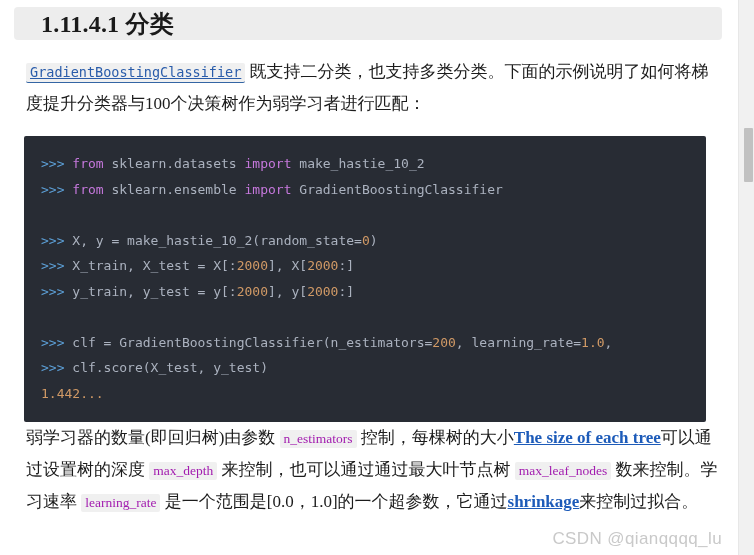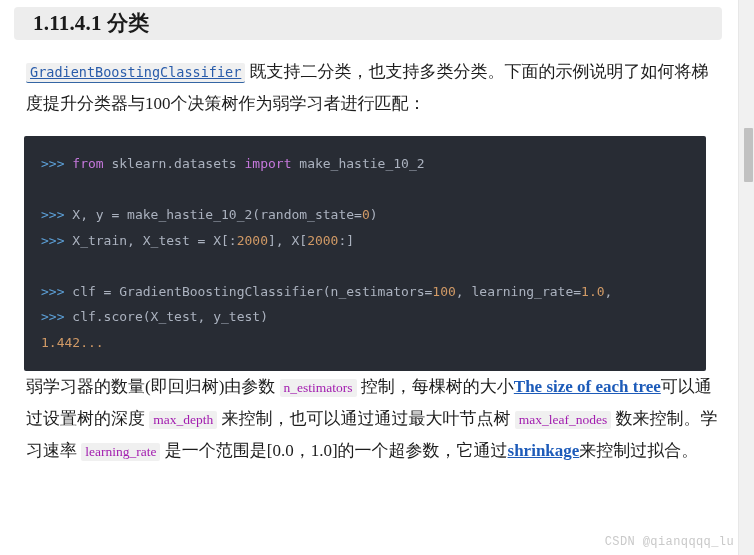"1.11.4.1 分类" .heading-band h1 { font-size: 21px -> 24px; margin: 8px -> 16px }
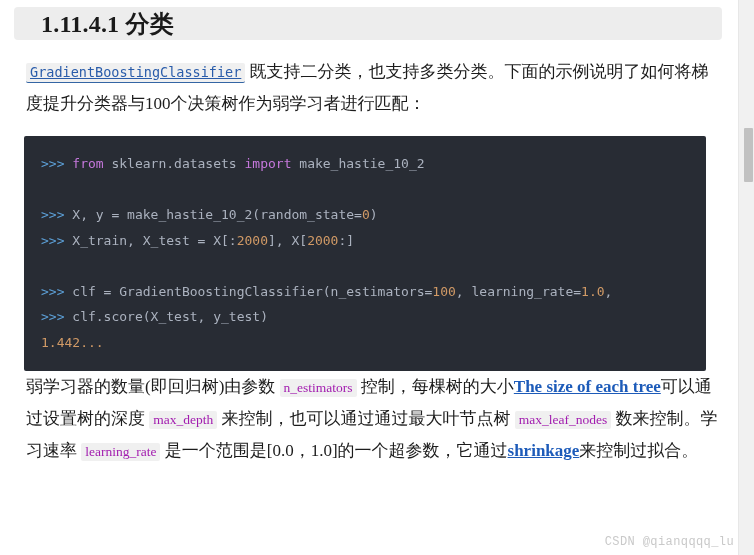">>> from sklearn.ensemble import" div.code-line { html: none -> <div><span>&gt;&gt;&gt; </span><span>from</span><span> sklearn.ensemble </span><span>import</span><span> GradientBoostingClassifier</span></div> }
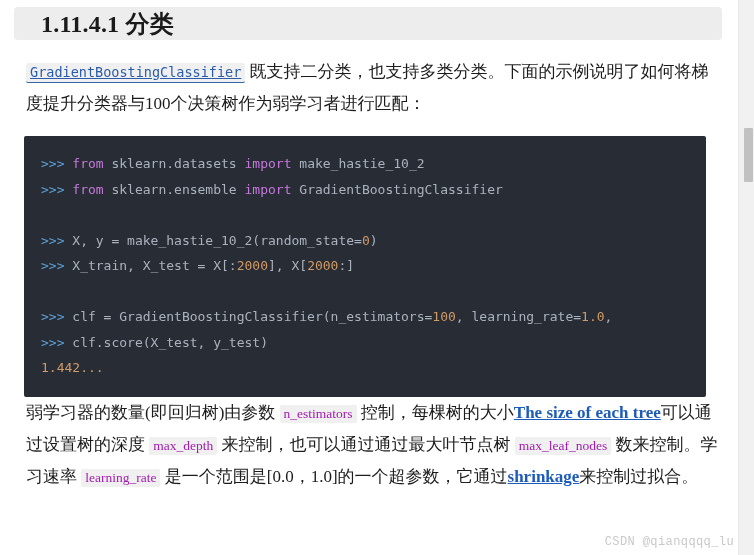">>> y_train, y_test = y[:2000]," div.code-line { html: none -> <div><span>&gt;&gt;&gt; </span><span>y_train, y_test = y[:</span><span>2000</span><span>], y[</span><span>2000</span><span>:]</span></div> }
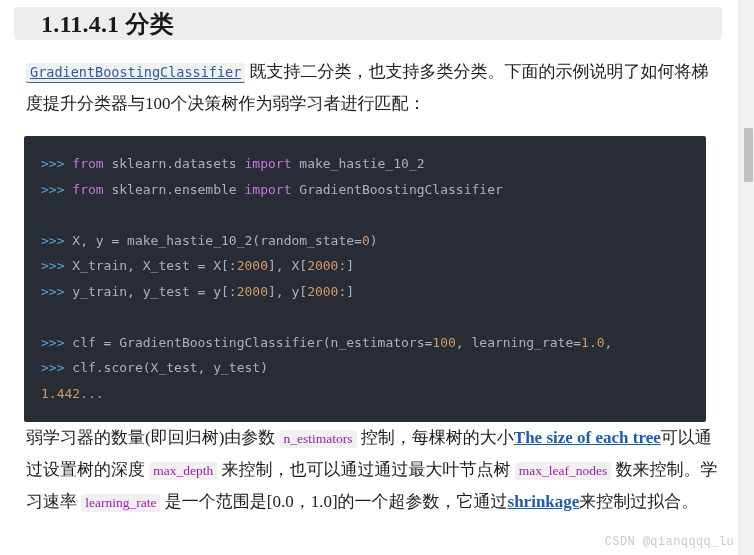"100" span.tok-num { text: 100 -> 200 }
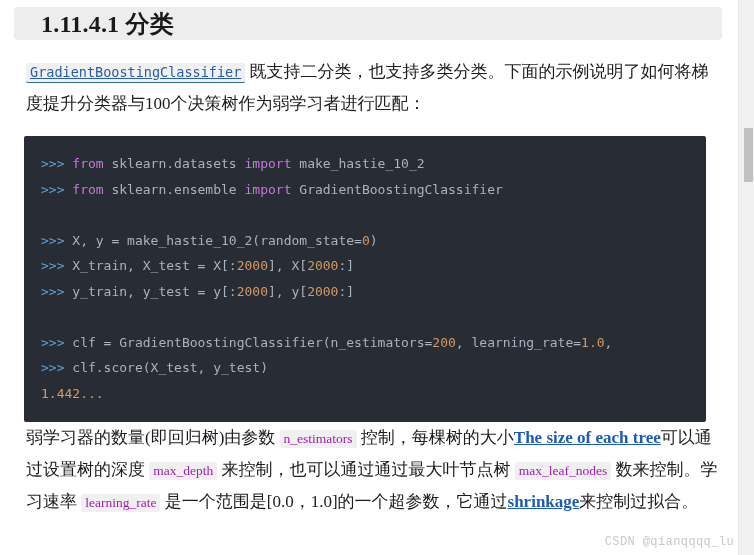"CSDN @qianqqqq_lu" #watermark { font-family: Liberation Mono, monospace -> Liberation Sans, sans-serif; font-size: 12px -> 17px; right: 20px -> 32px }
